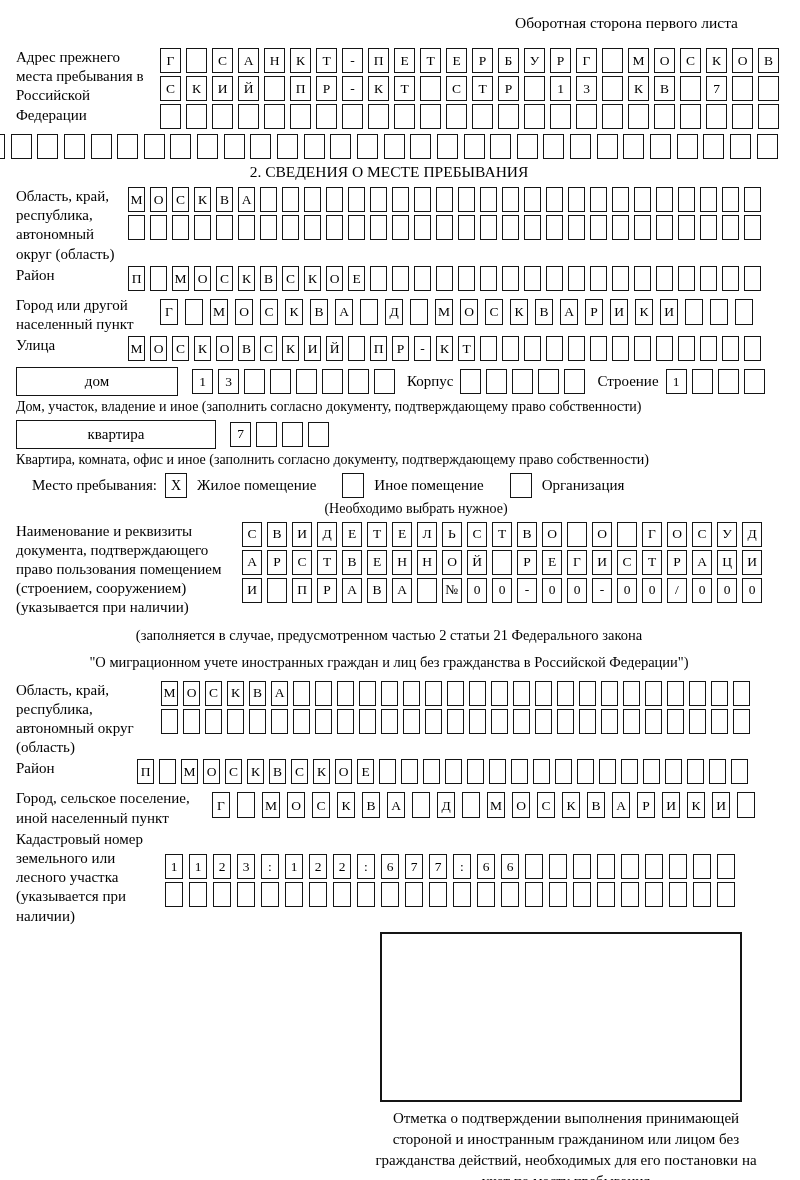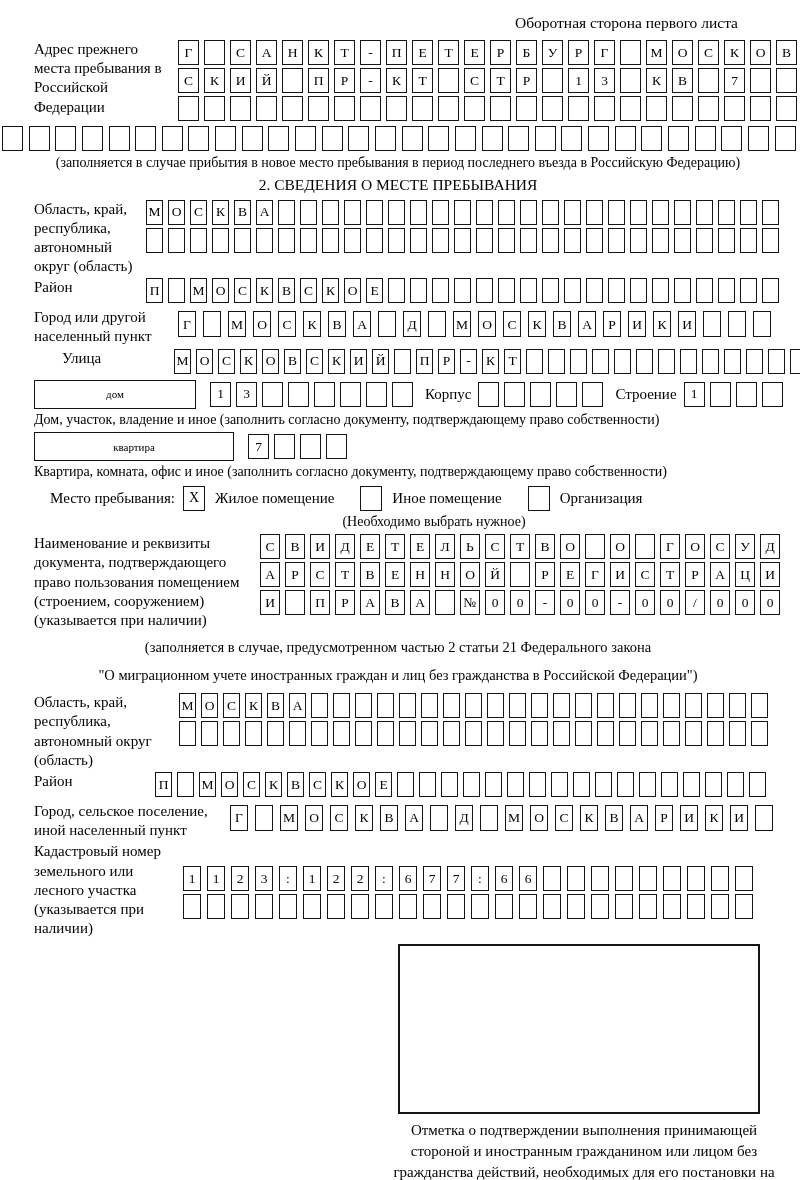"Оборотная сторона первого листа" .page { padding: 14px 38px 0 34px -> 14px 38px 0 16px }
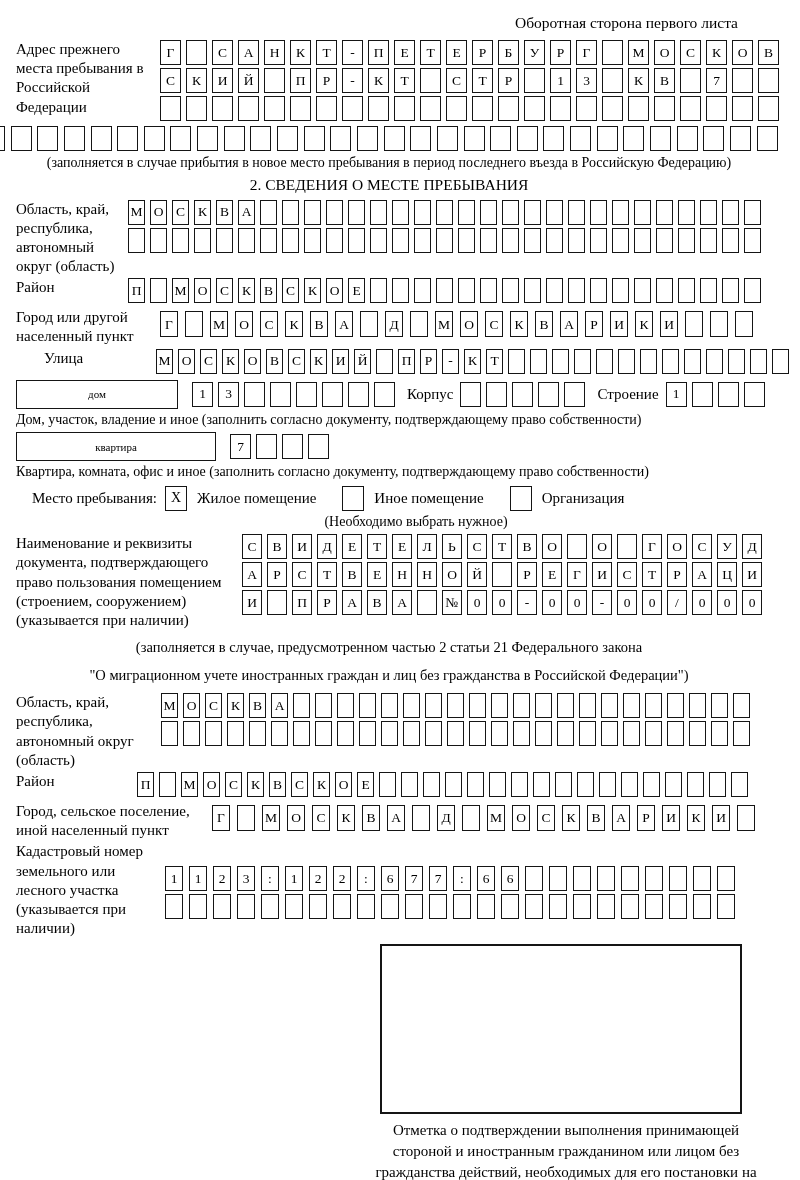"Адрес прежнего места пребывания в" div.field { margin-top: 8px -> 16px }
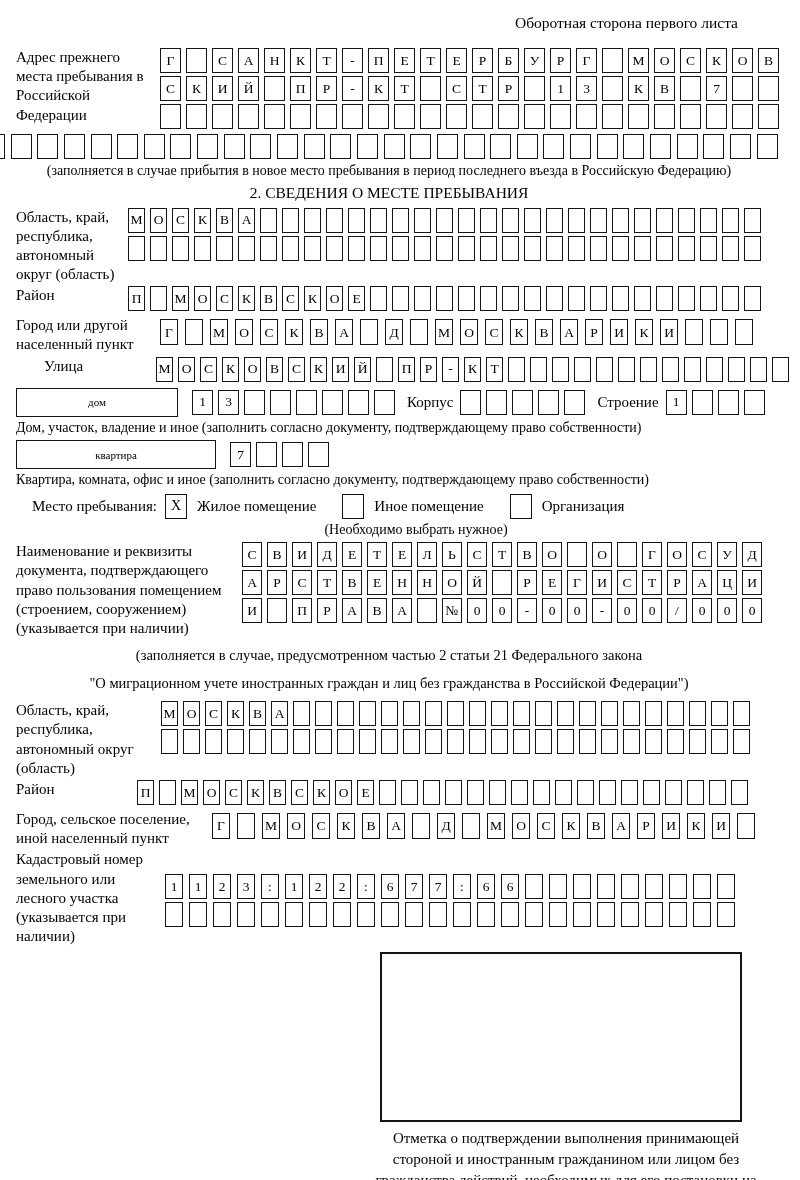"(заполняется в случае прибытия в" div.note { html: <div>(заполняется в случае прибытия в новое место пребывания в период последнего въезда в Российскую Федерацию)</div> -> none }
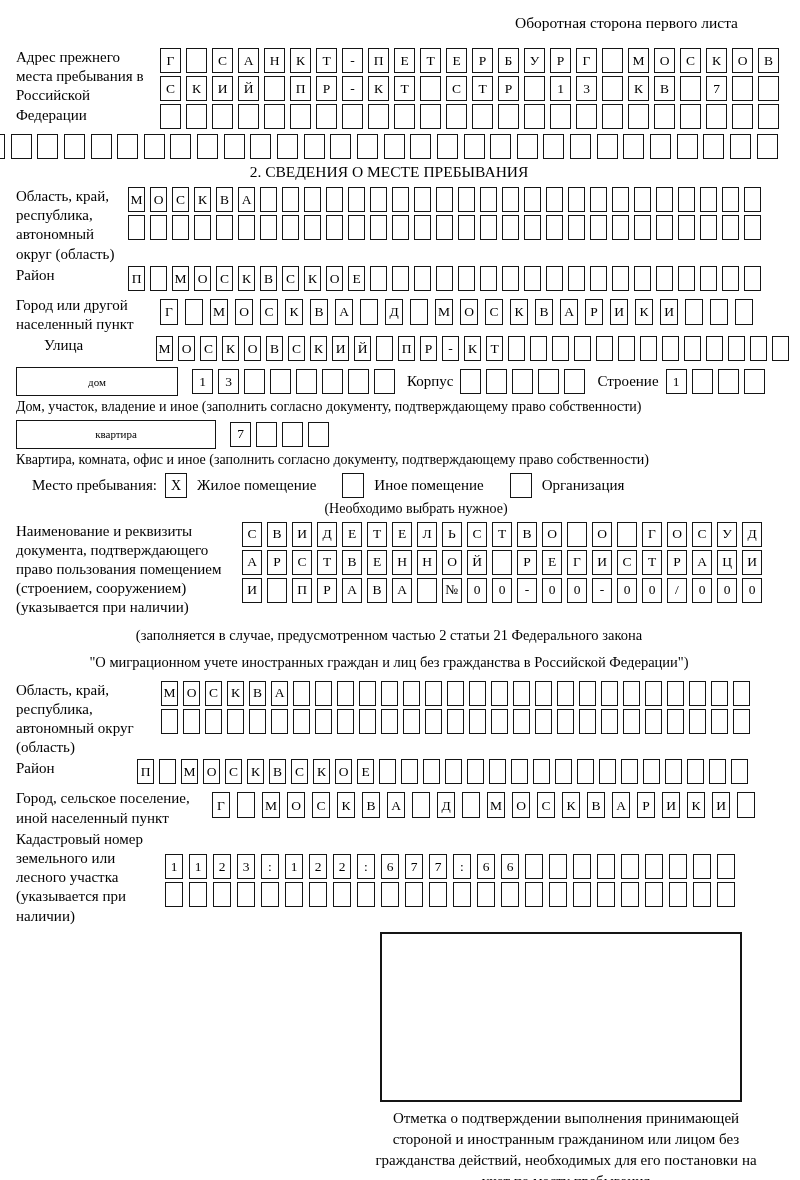"Улица" .f-ulitsa .flabel { margin-left: 28px -> none }
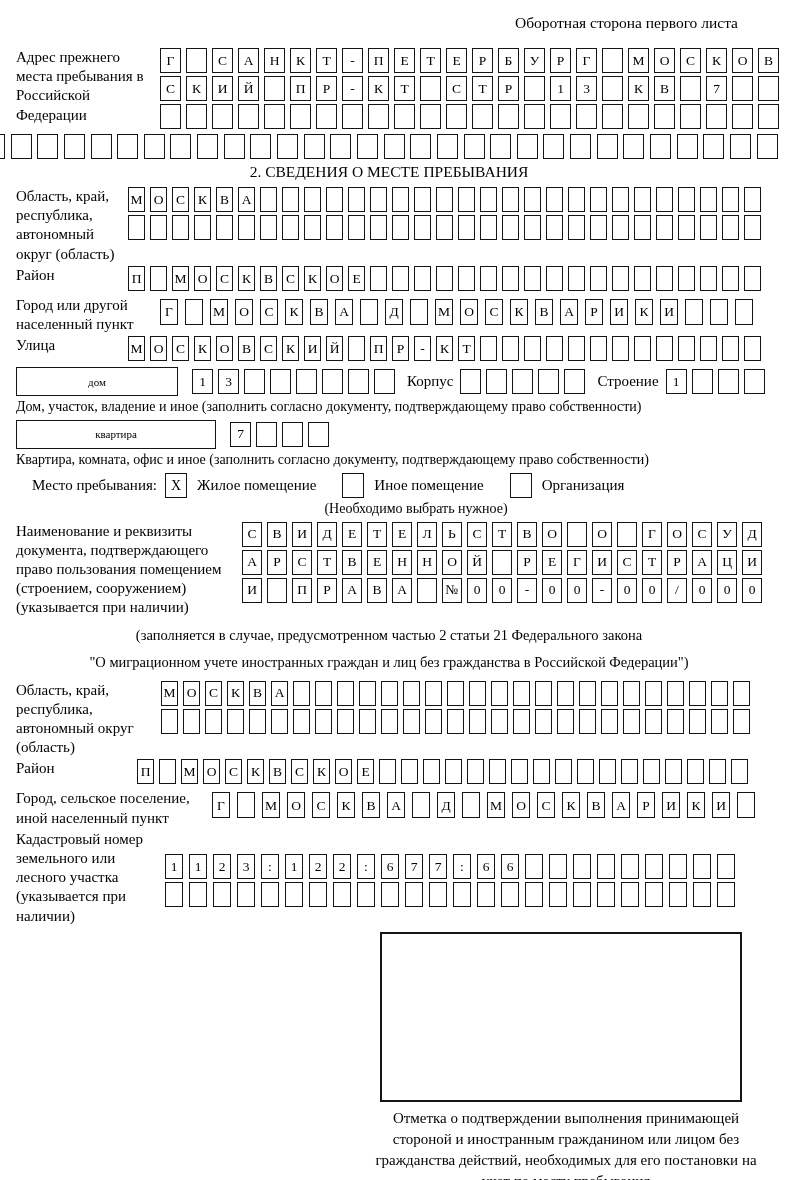"дом" .labelbox { font-size: 11px -> 15px }
